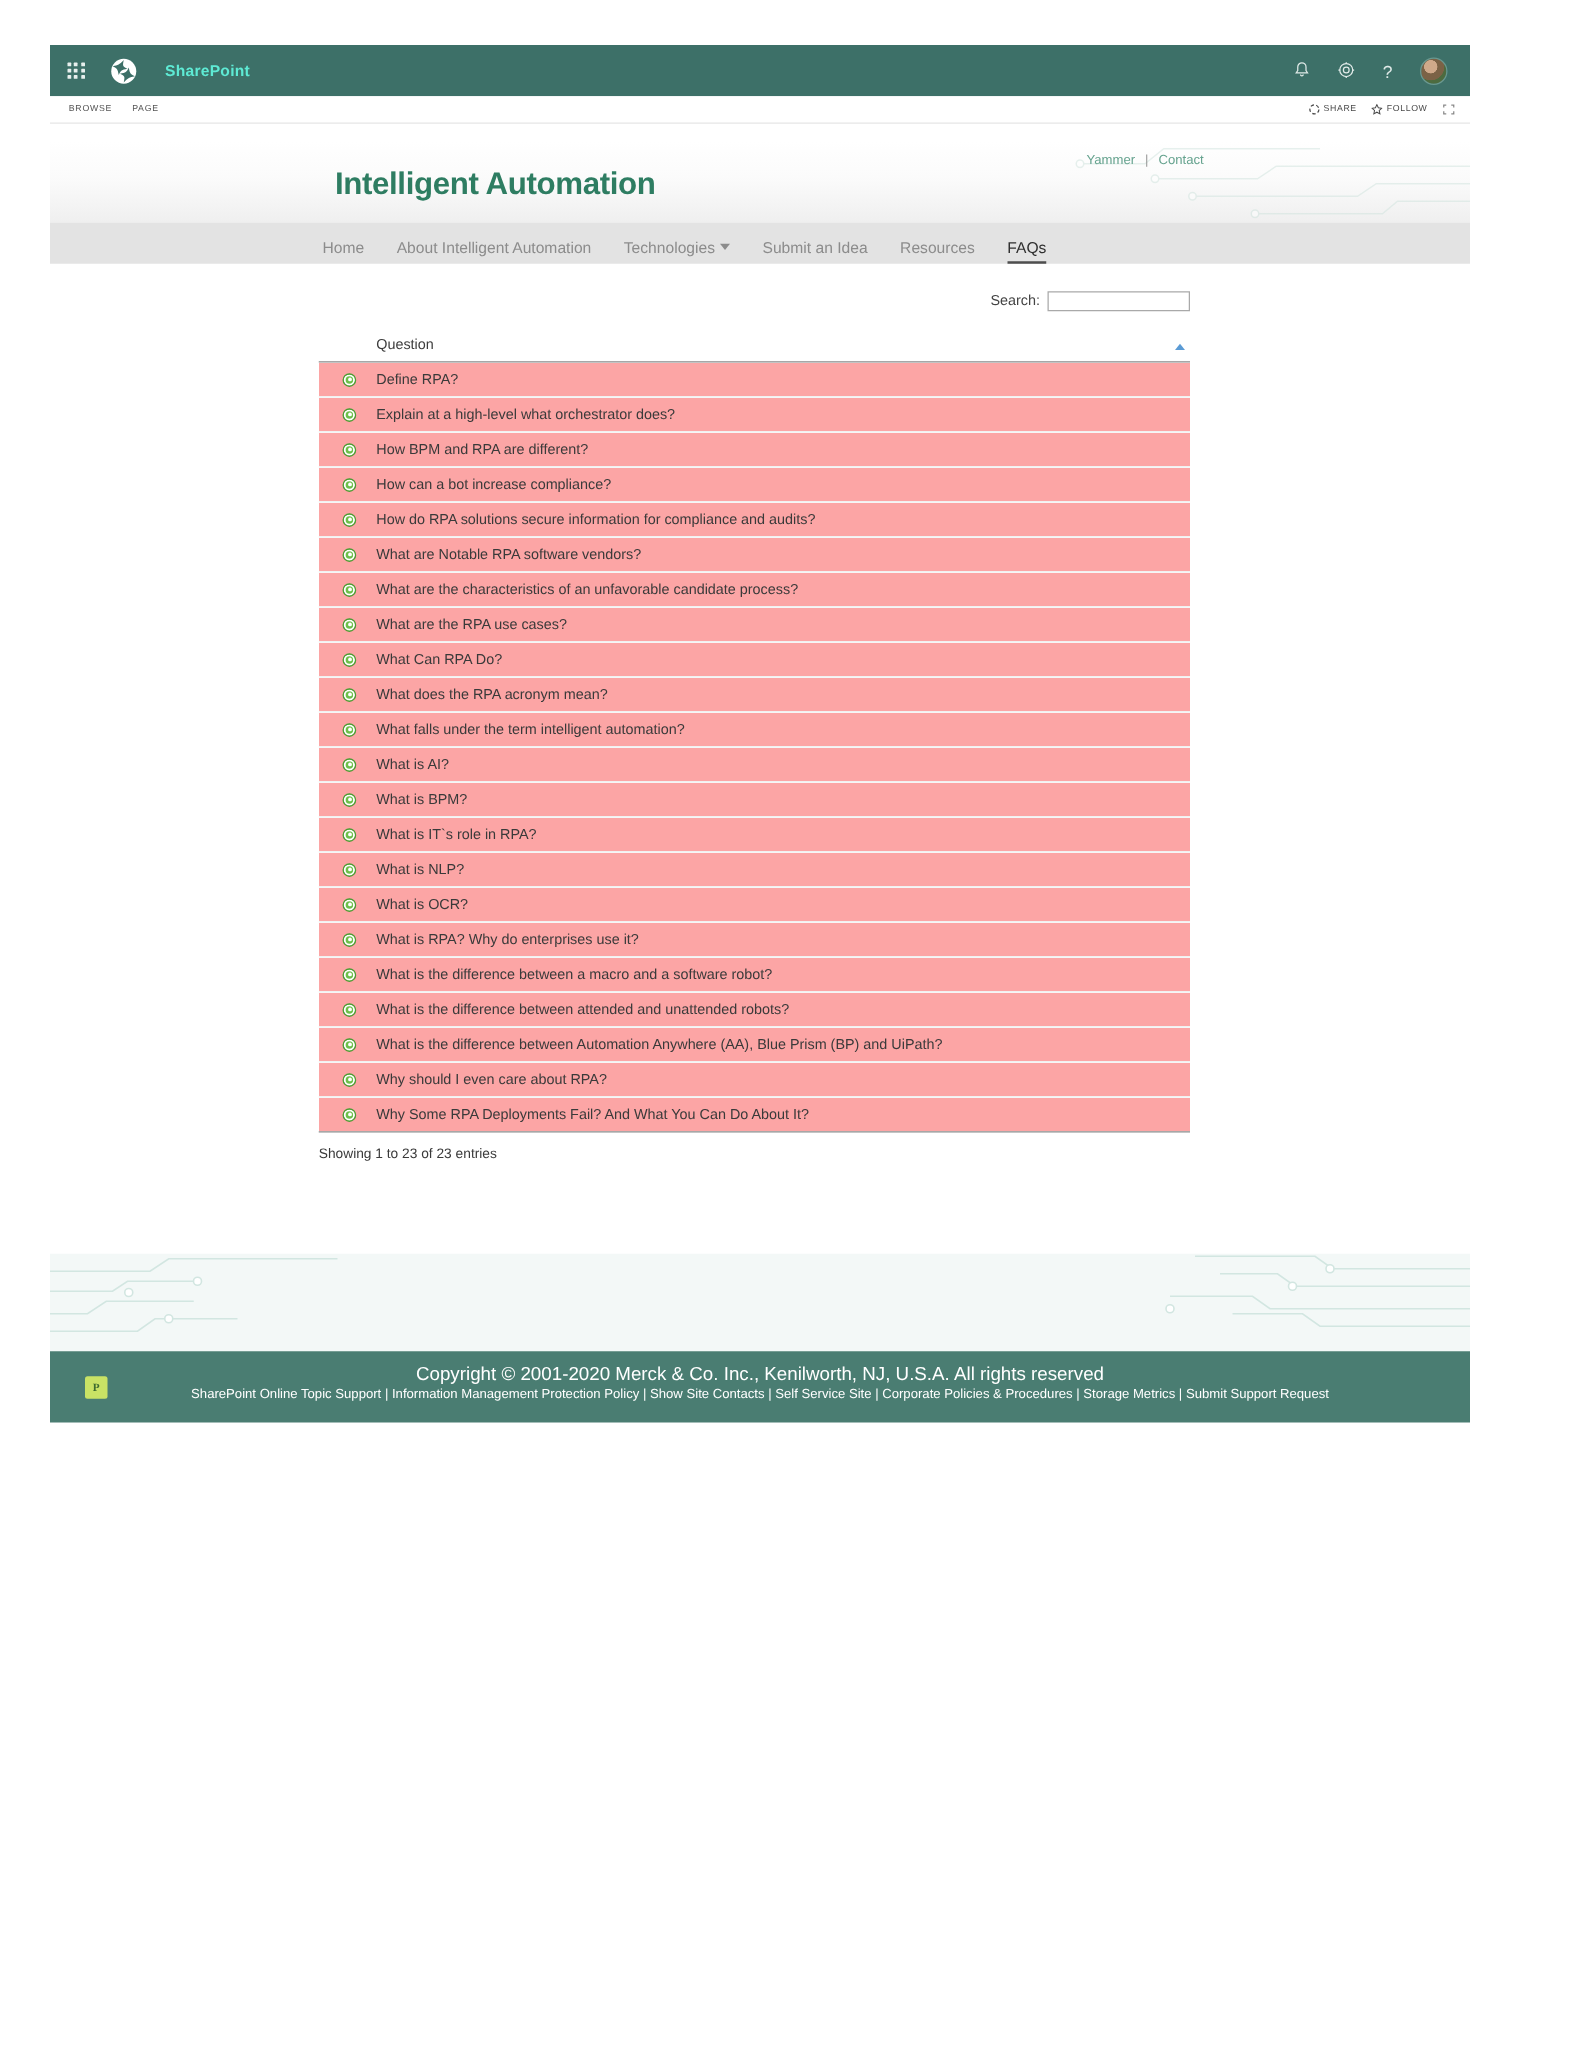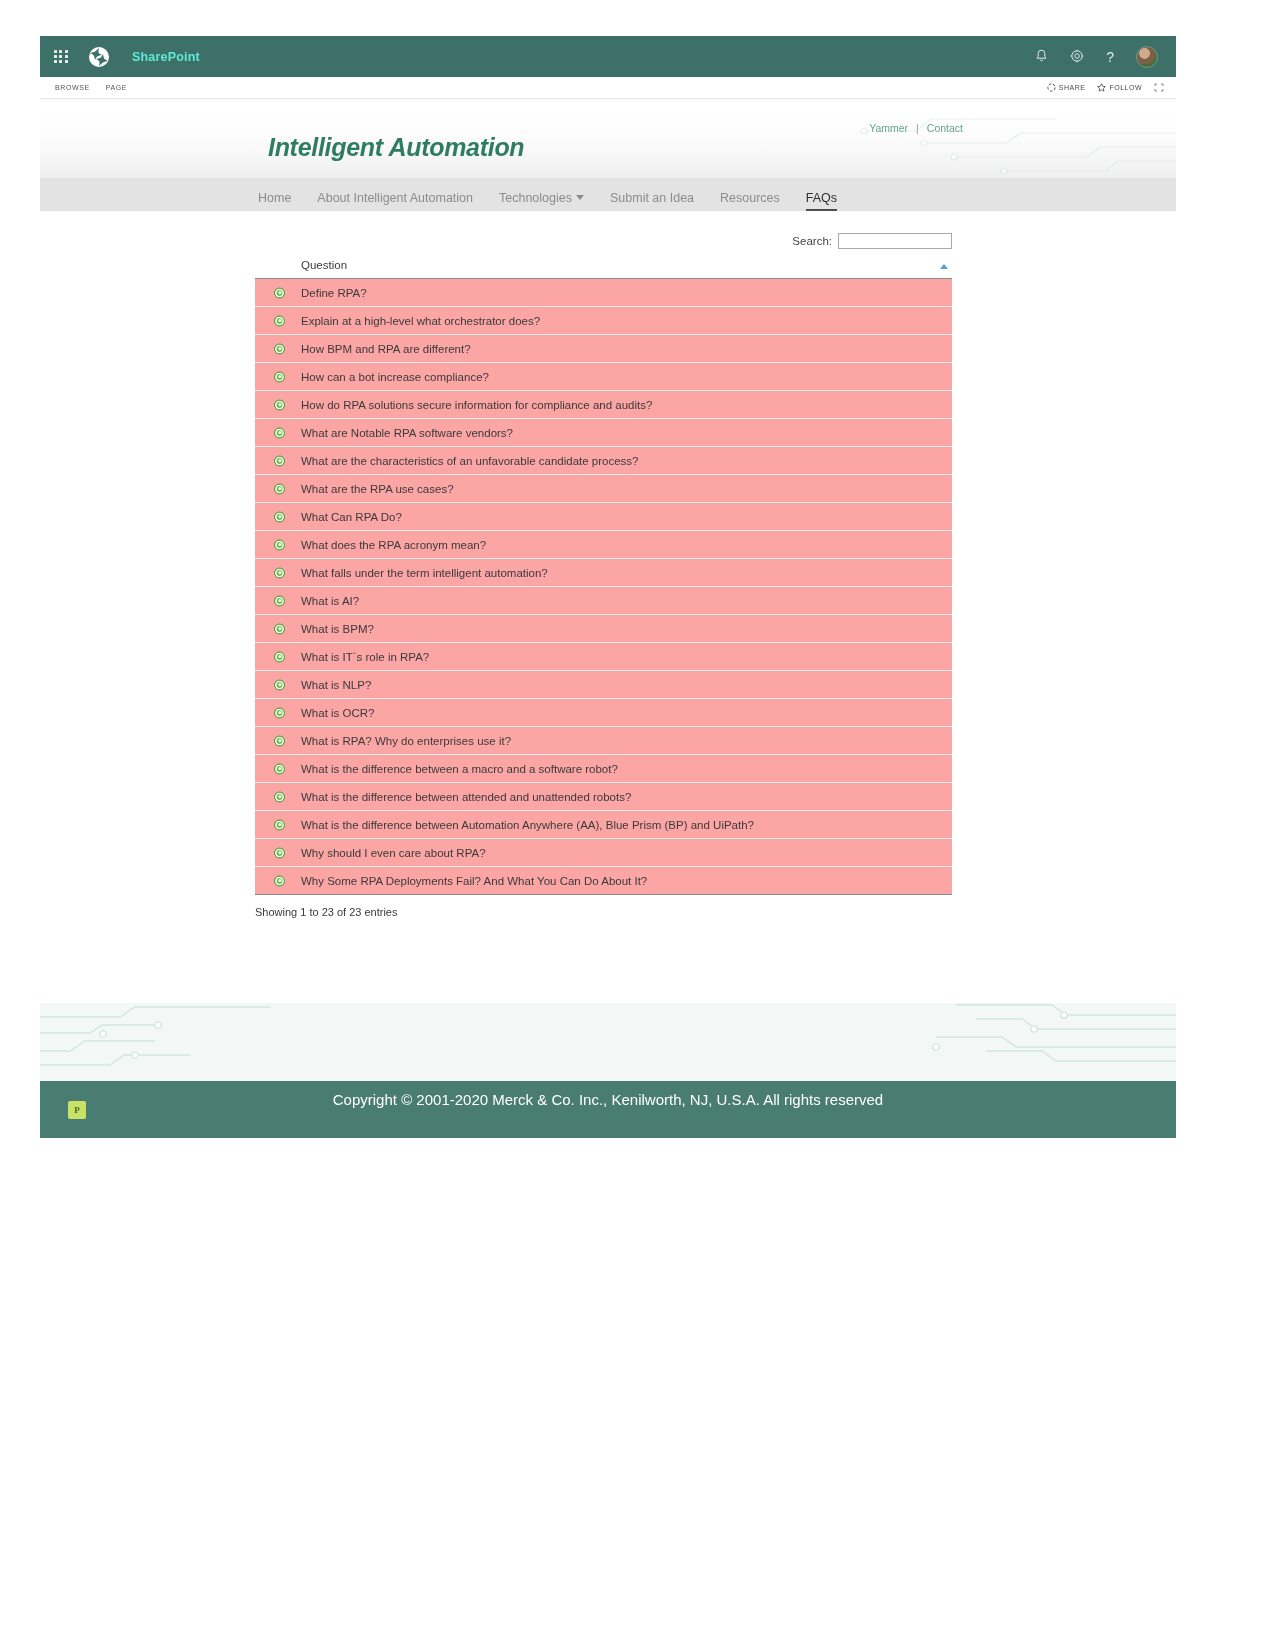"Intelligent Automation" .site-title { font-style: italic -> none }
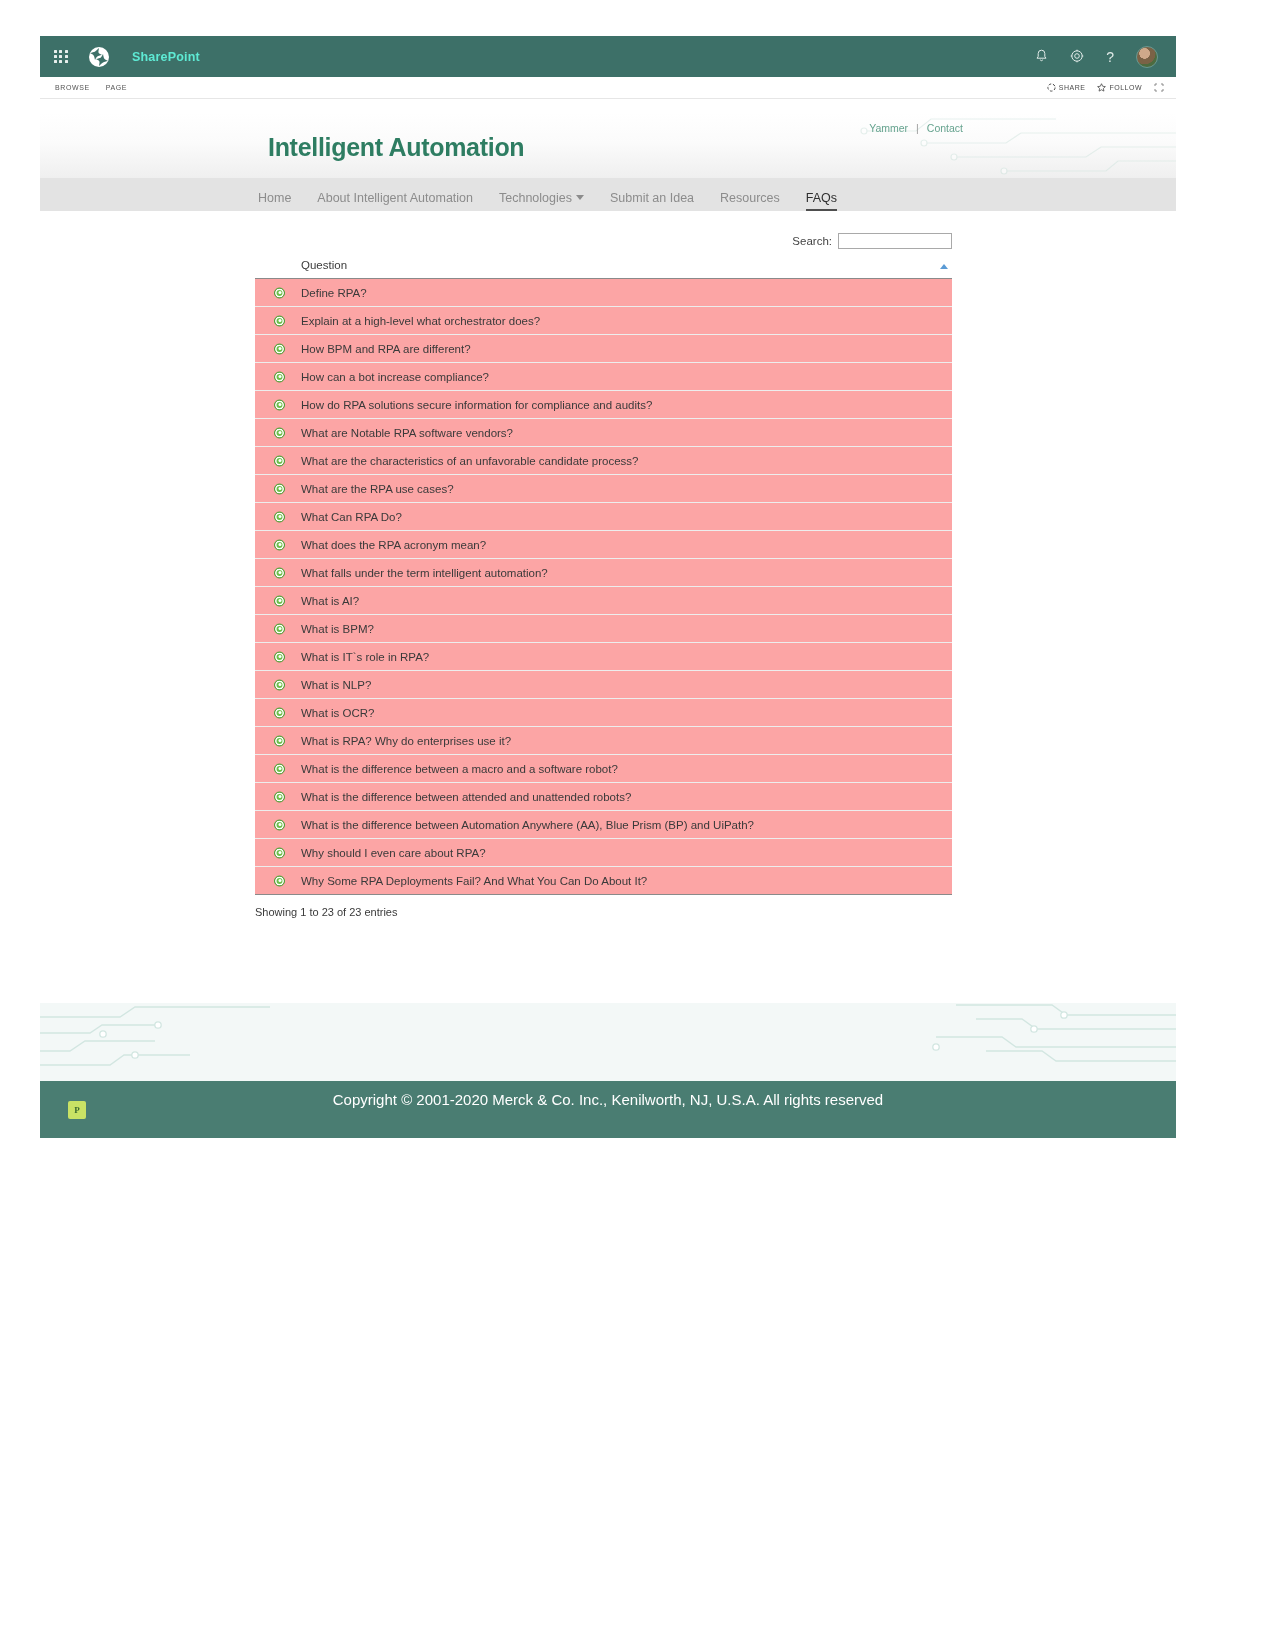"Question" table.faq { margin-top: 3px -> 14px }
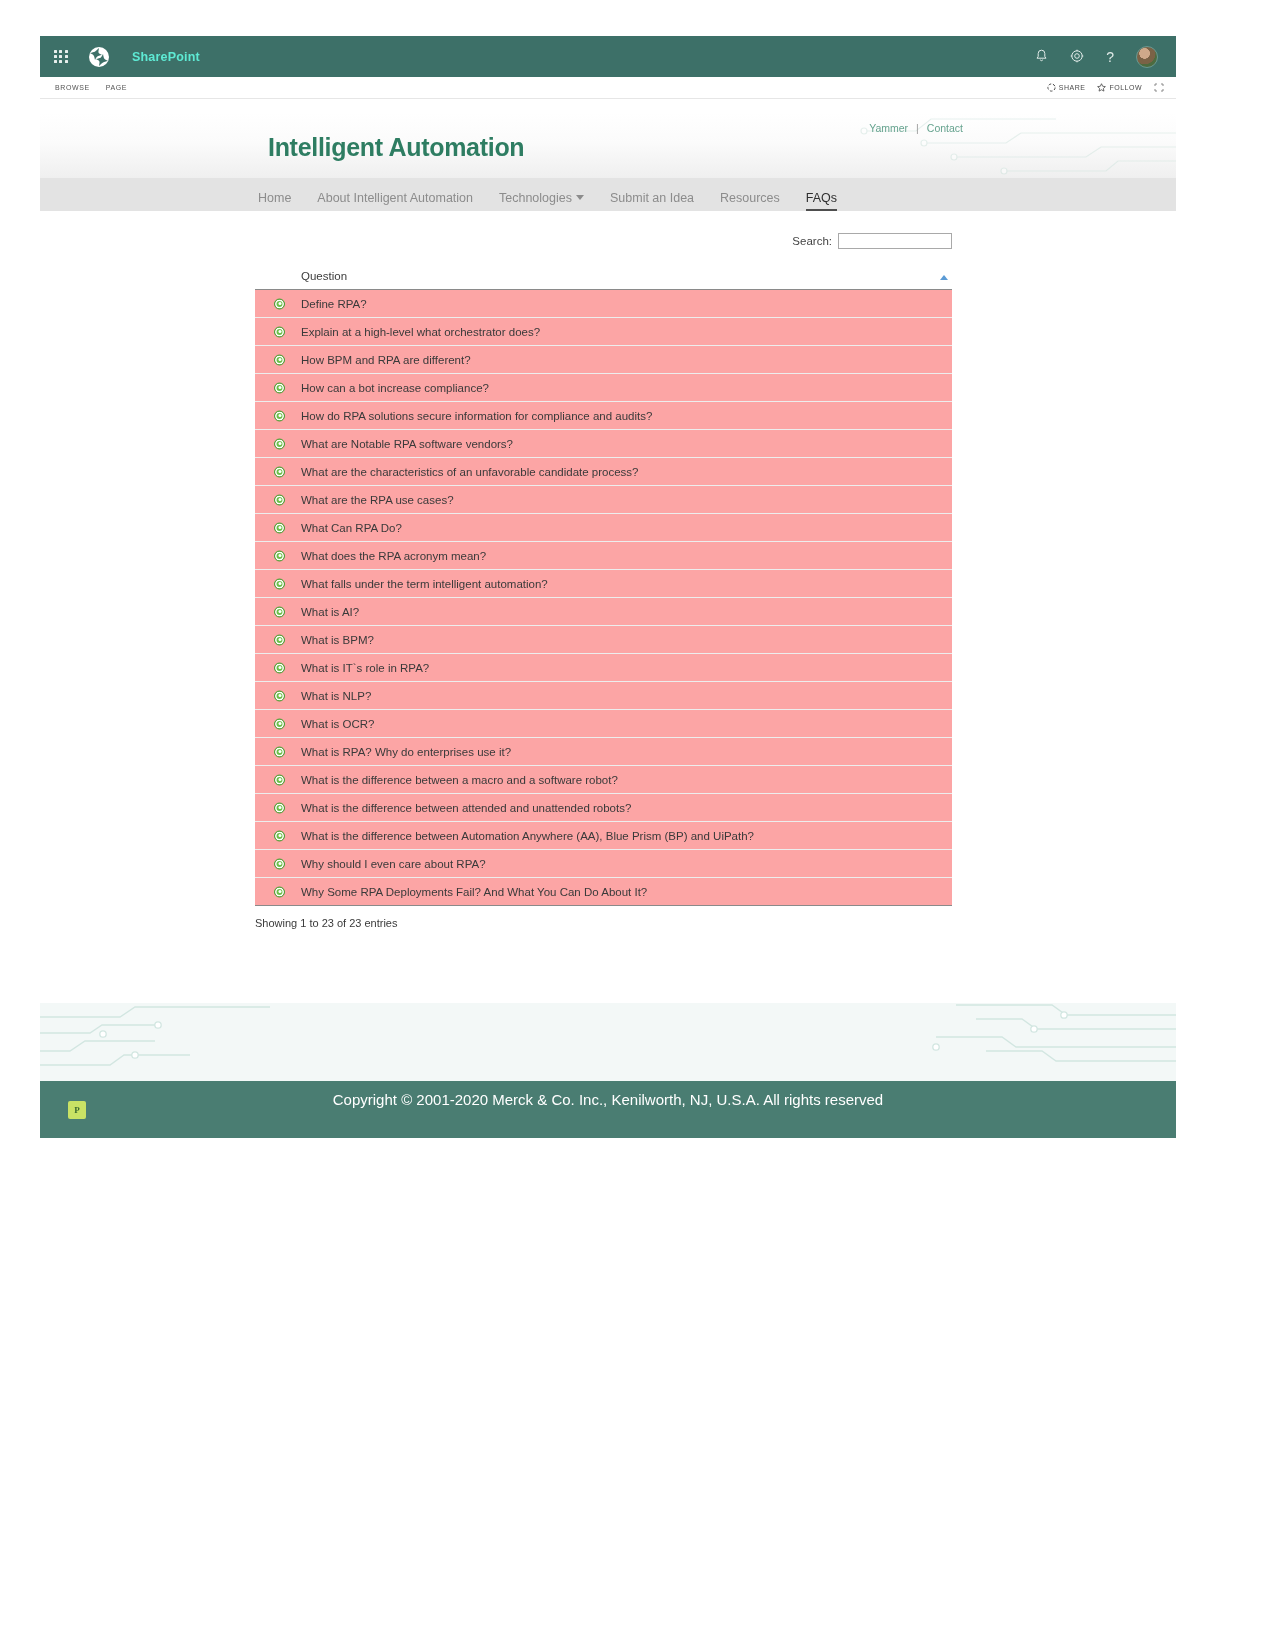"SharePoint Online Topic Support |" div.footer-links { html: none -> <div>SharePoint Online Topic Support | Information Management Protection Policy | Show Site Contacts | Self Service Site | Corporate Policies &amp; Procedures | Storage Metrics | Submit Support Request</div> }
